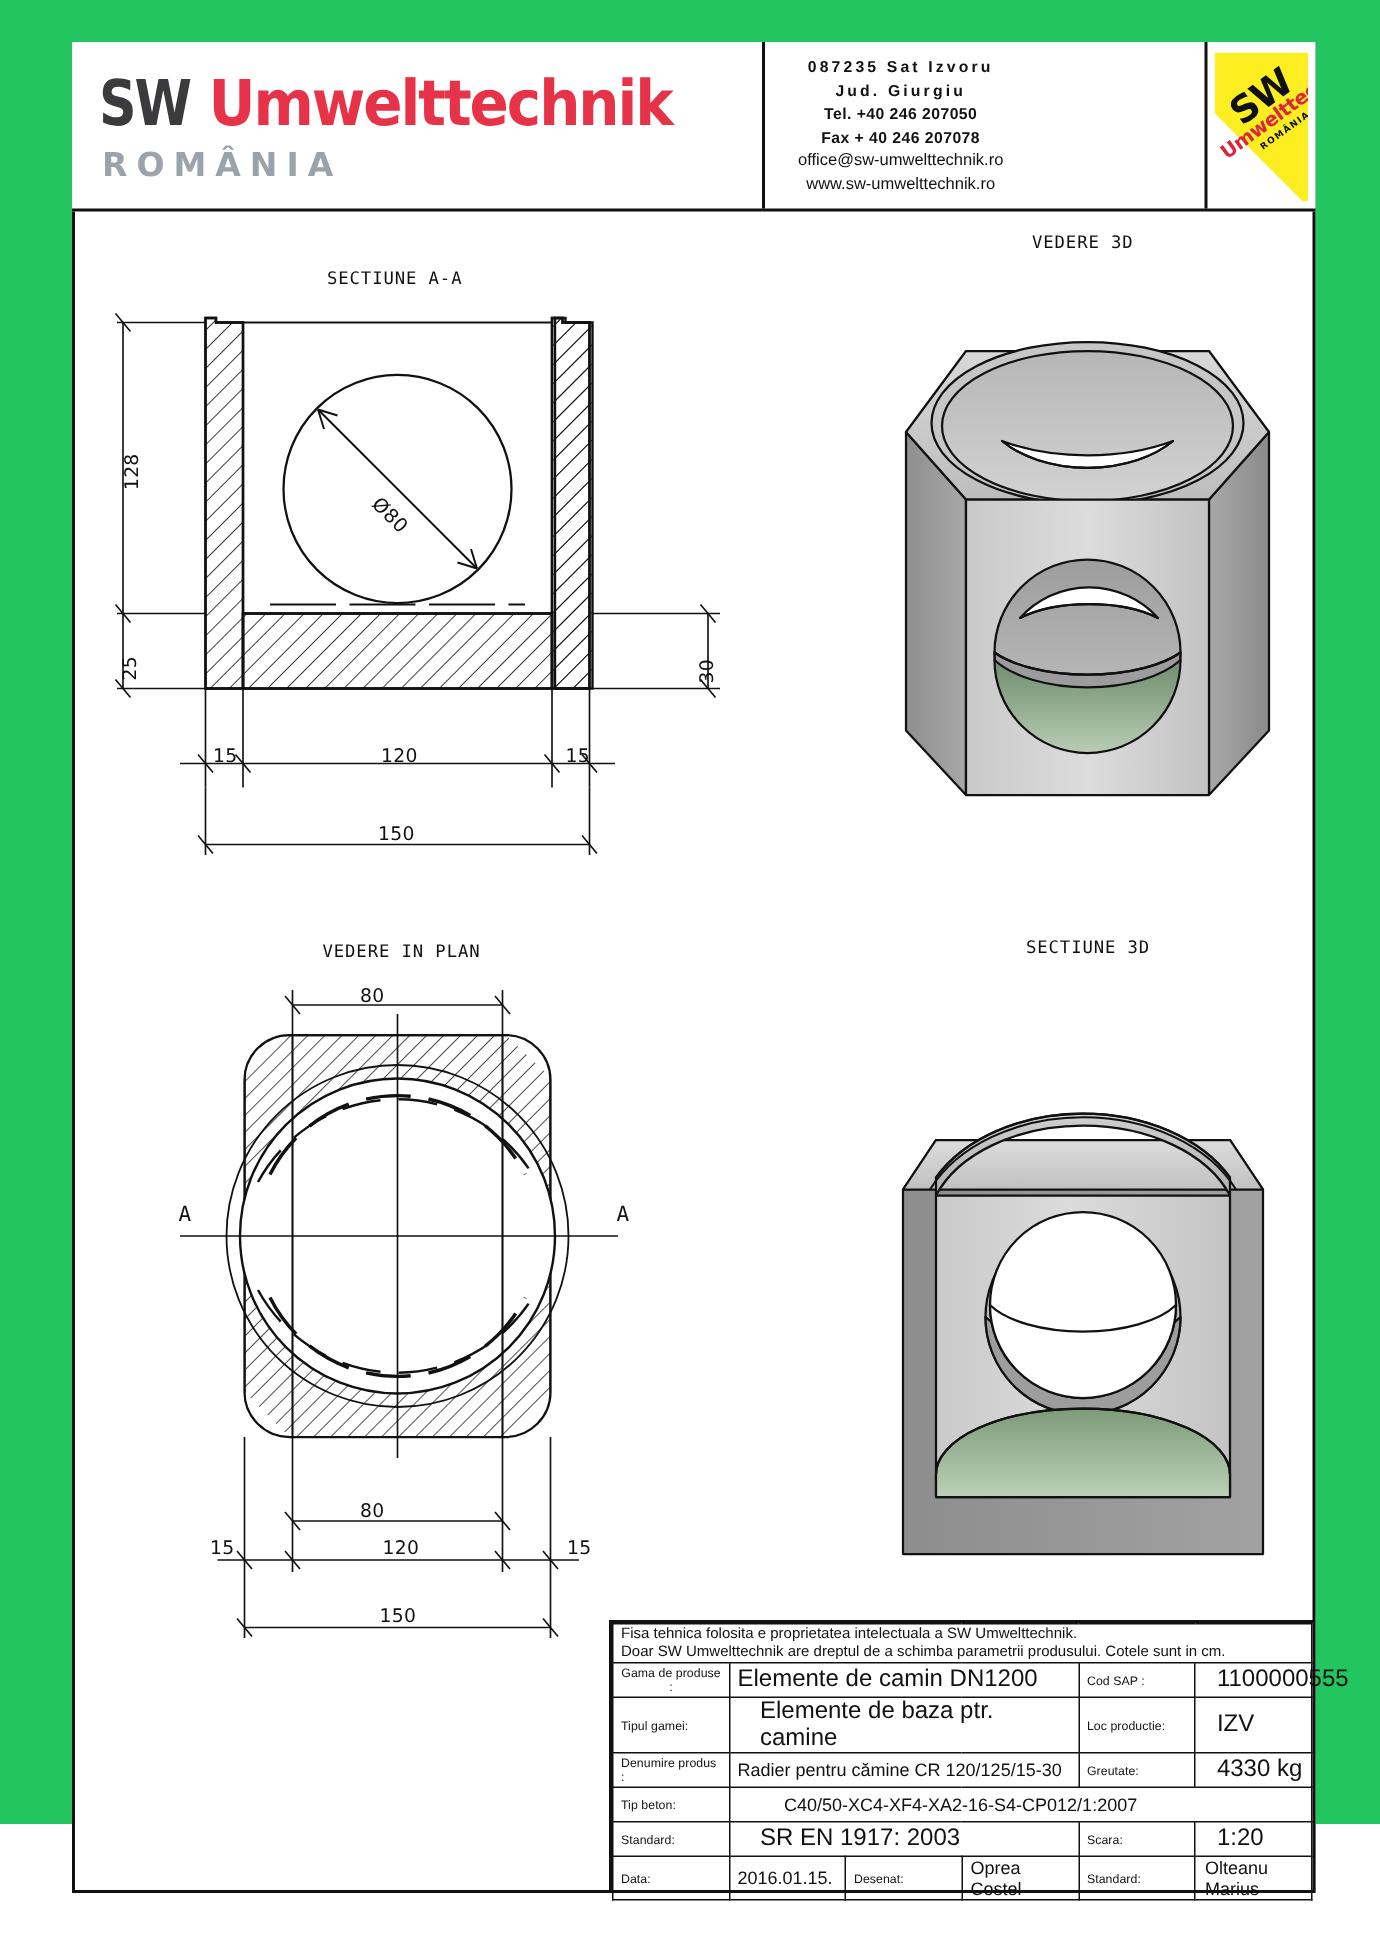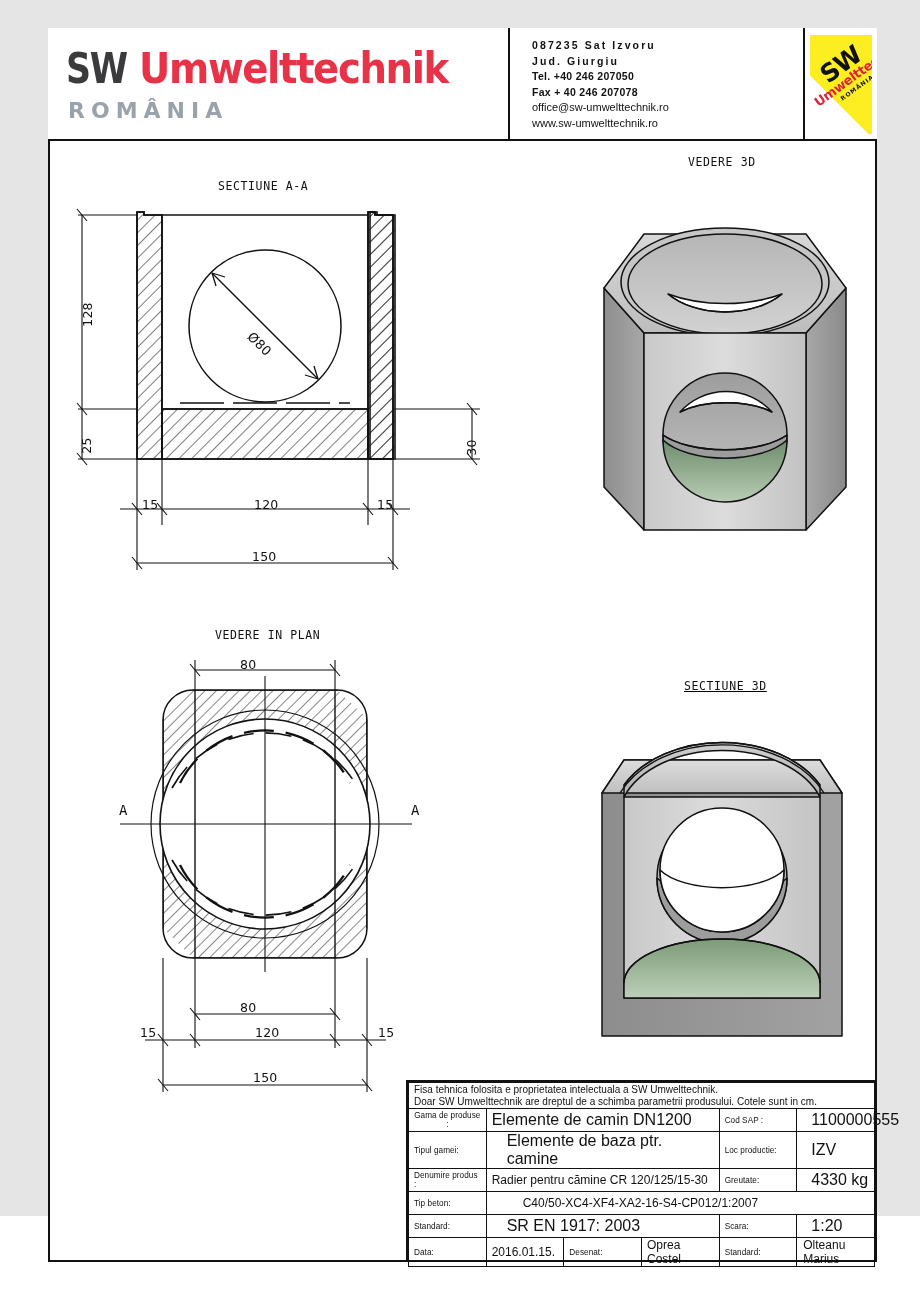"SW Umwelttechnik" .sheet { background: #e5e5e5 -> #22c55e }
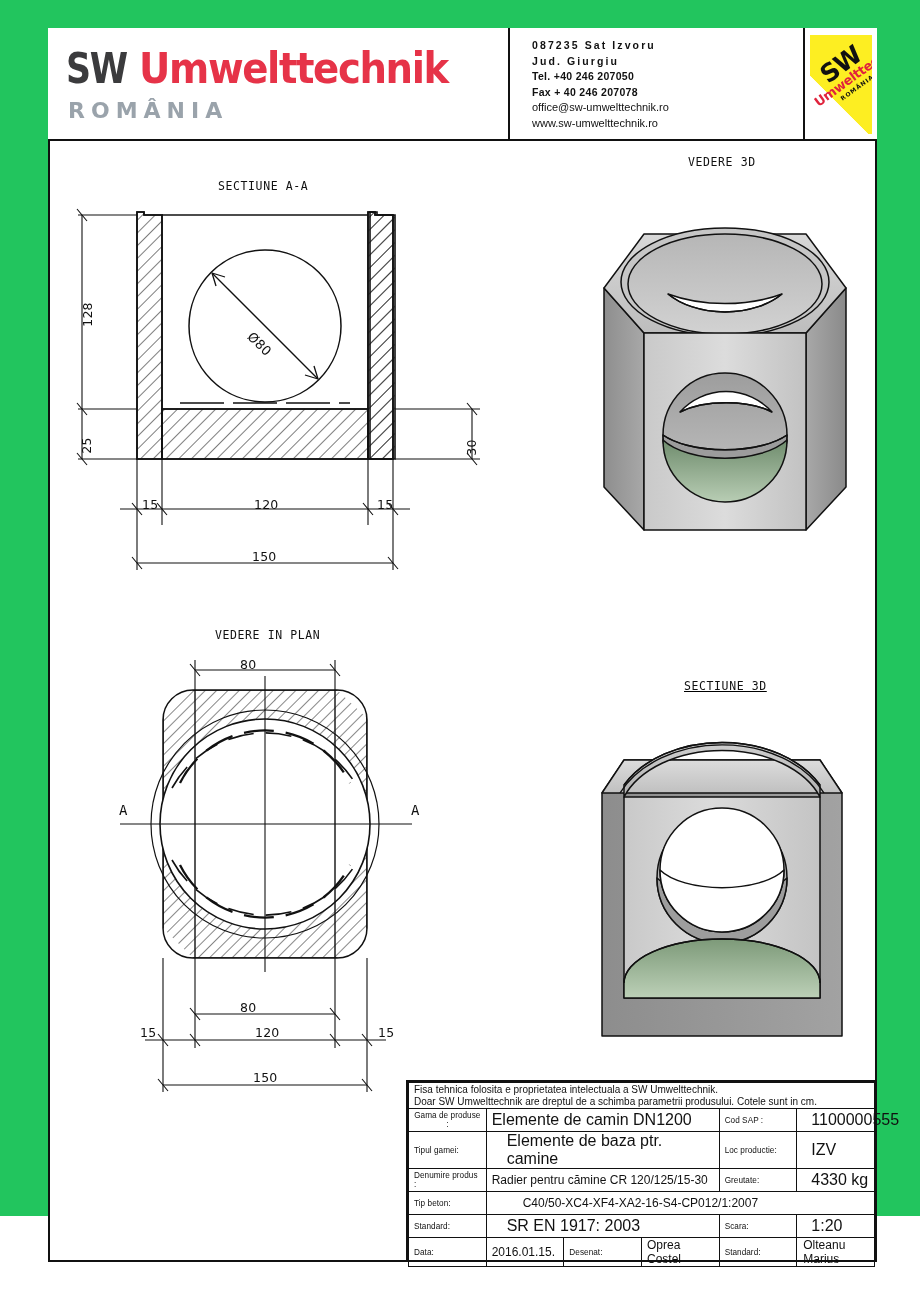"087235 Sat Izvoru" .contact { text-align: none -> center }
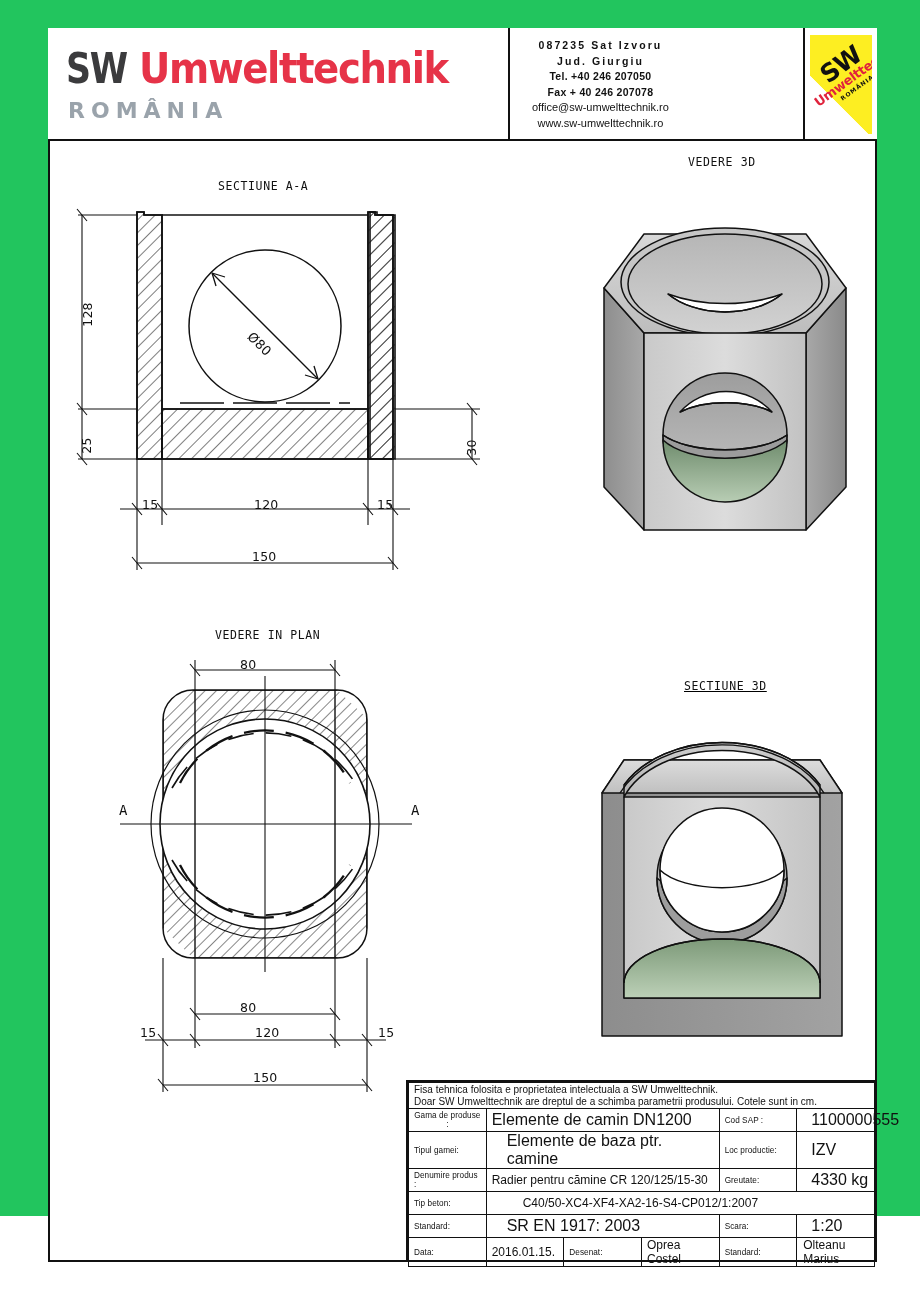"SECTIUNE 3D" div.vw { text-decoration: underline -> none; top: 676px -> 622px }
